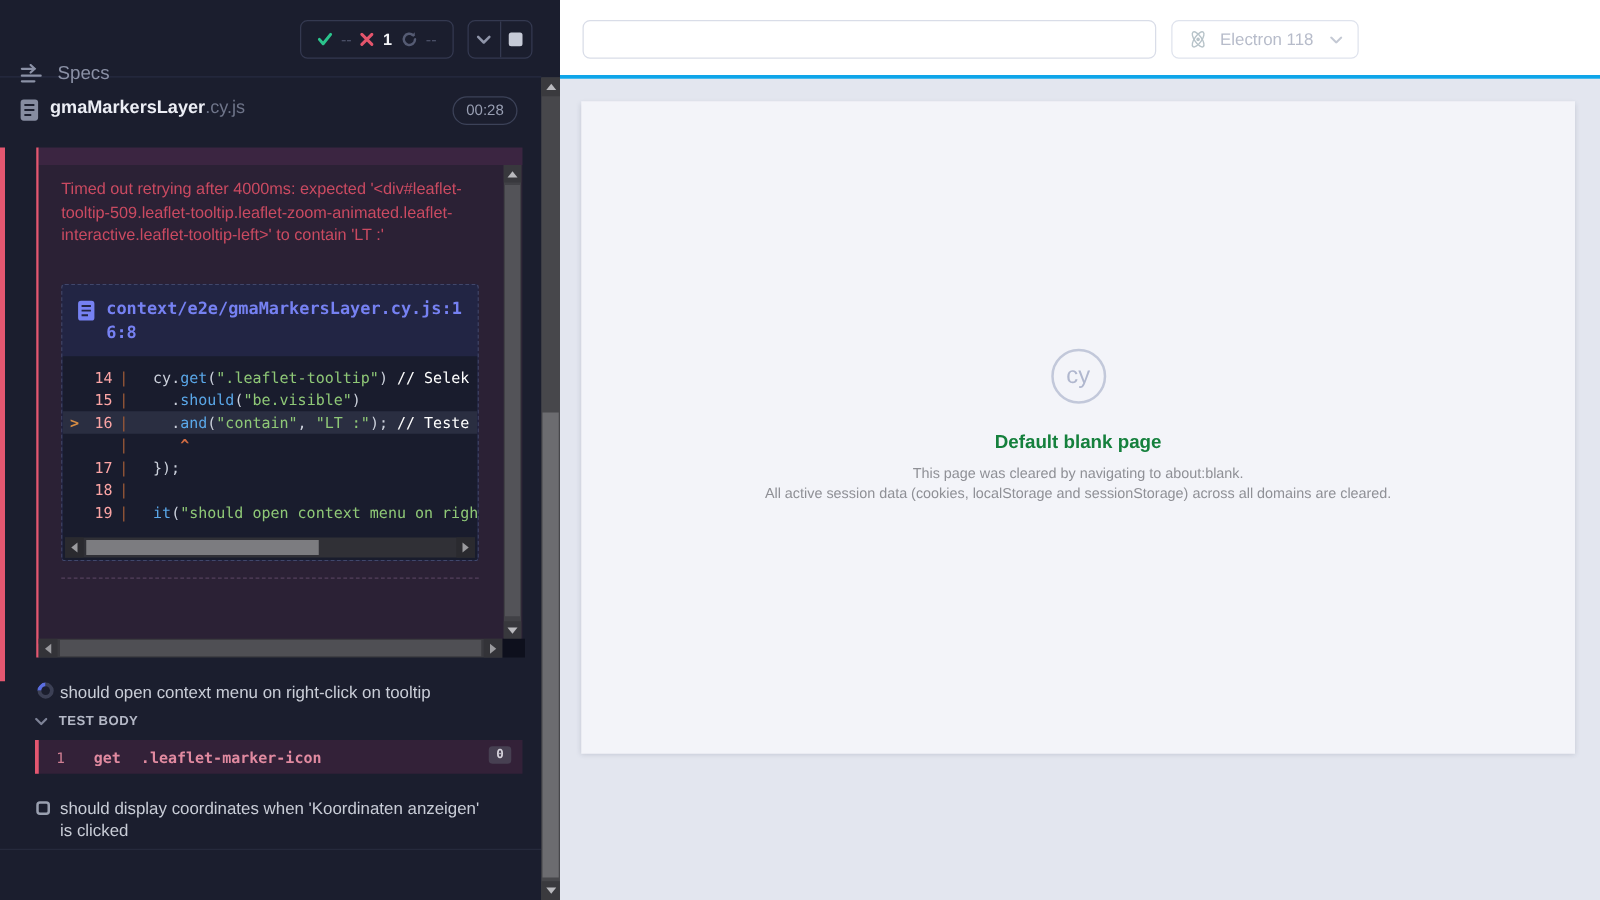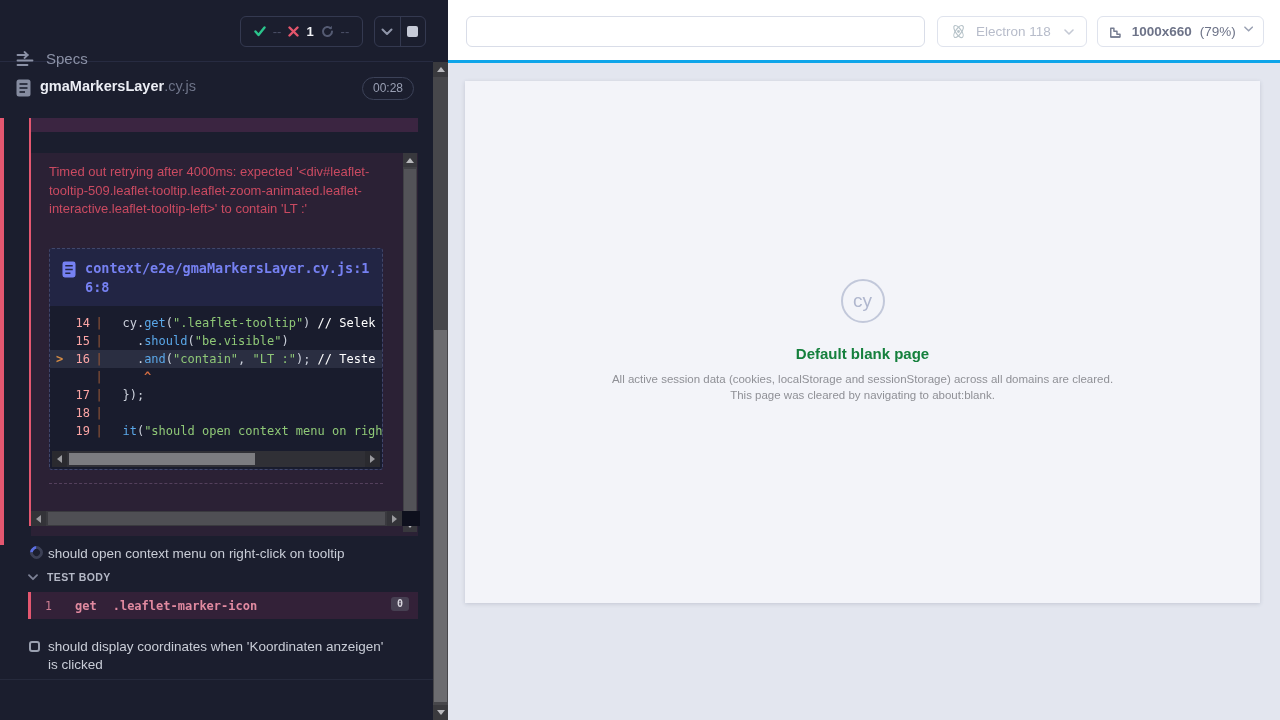"1000x660" div.viewport-btn { html: <div> <svg> <path></path> <path></path> </svg> <span>1000x660</span> <span>(79%)</span> <svg> <path></path> </svg> </div> -> none }
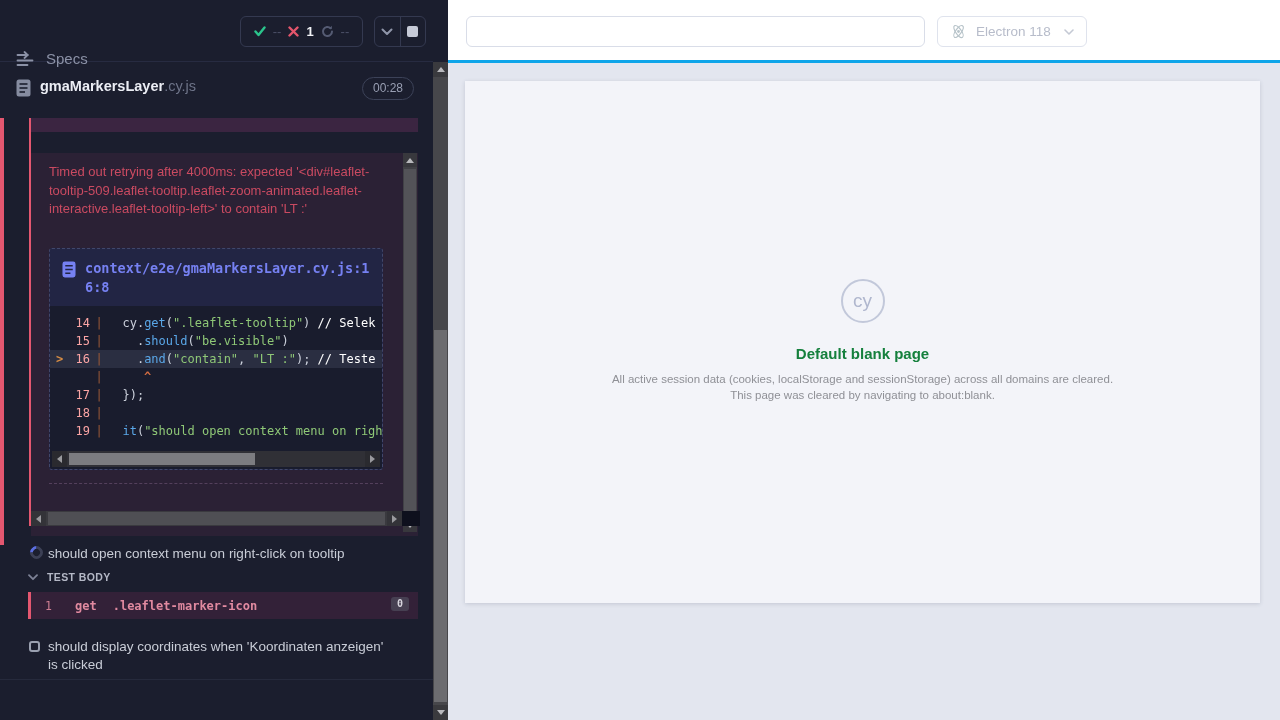"Timed out retrying after 4000ms:" .attempt-body { margin-top: 21px -> none }
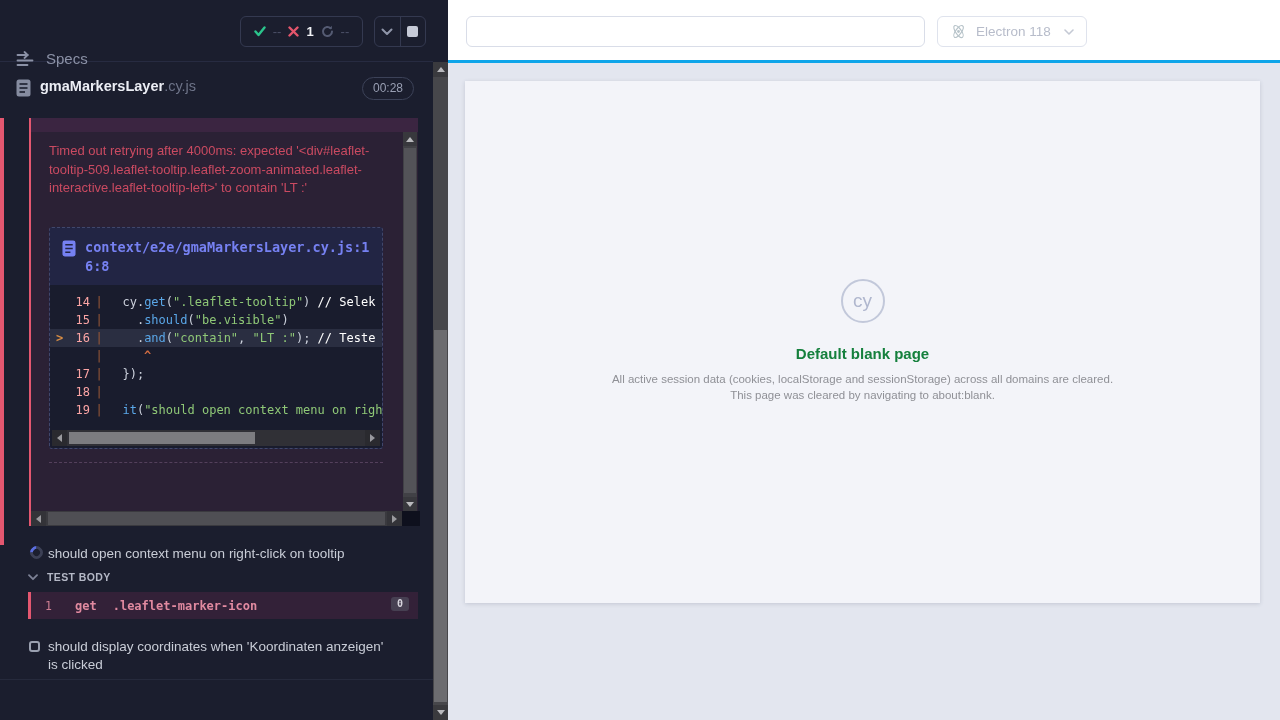"All active session data (cookies," div.blank-line { order: before "This page was cleared by" -> after "This page was cleared by" }
